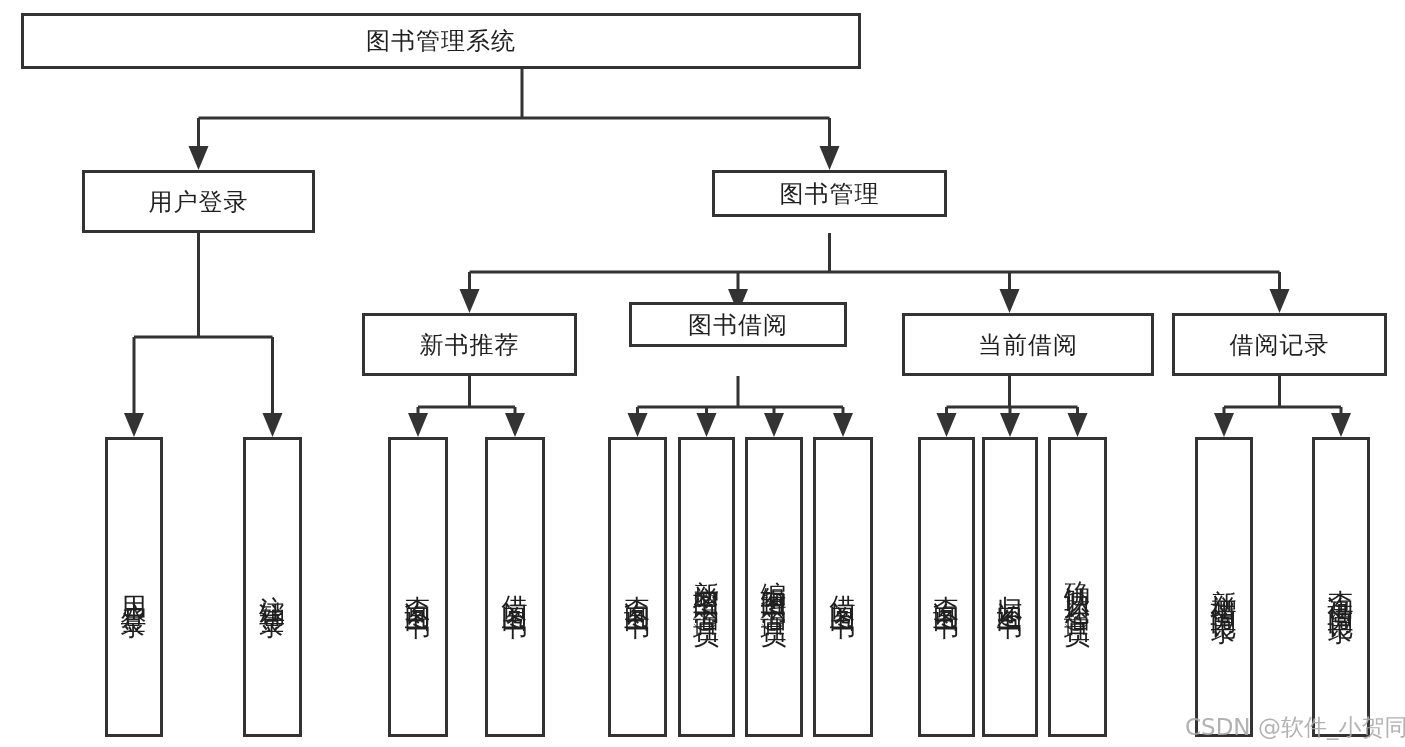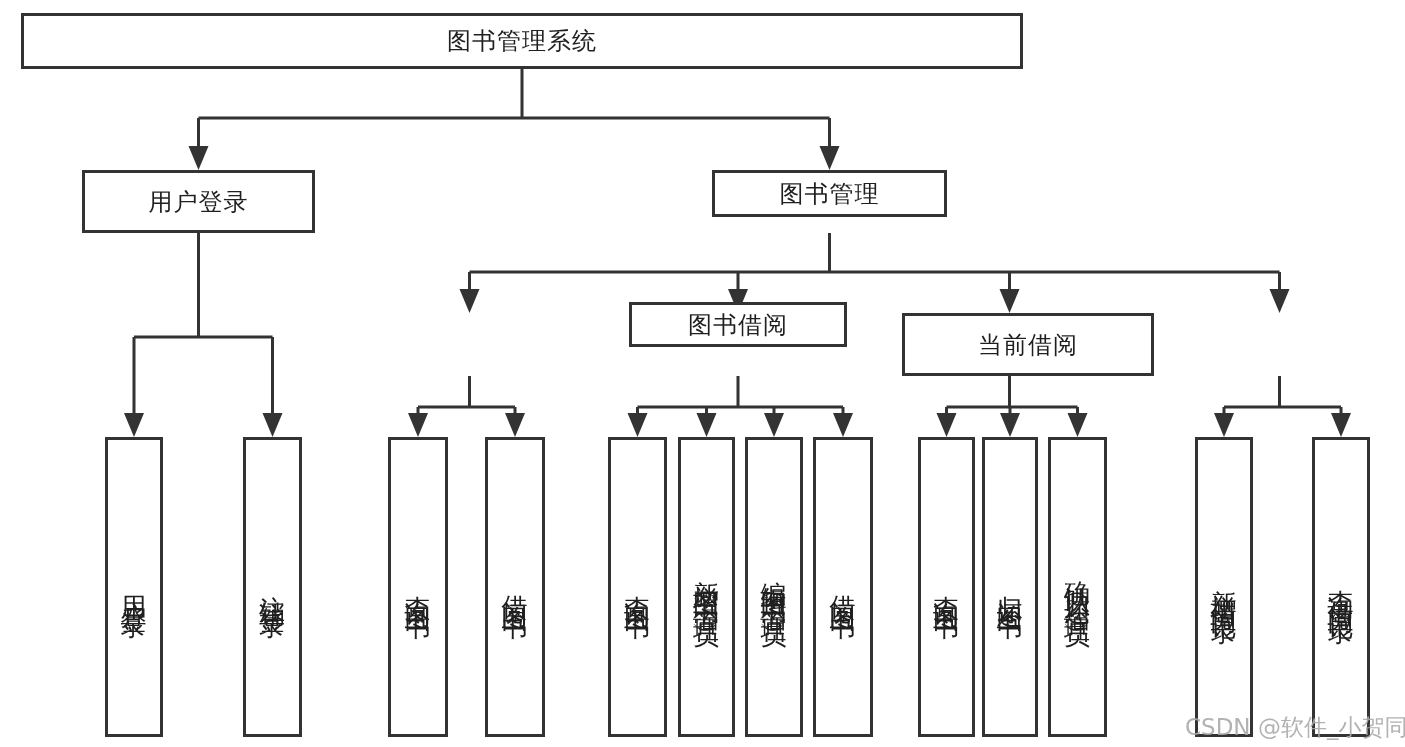"图书管理系统" div.node { width: 1002px -> 840px }
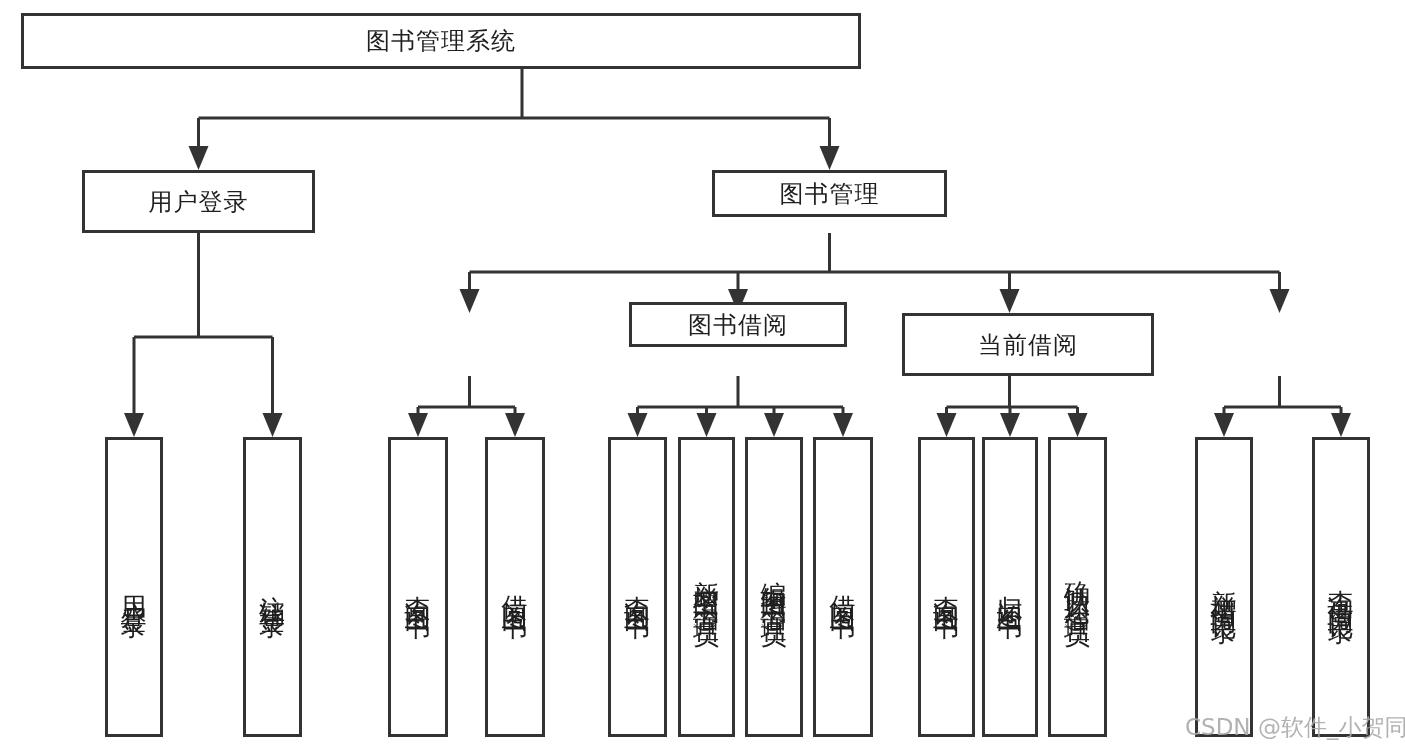"新书推荐" div.node { html: none -> <div> <span>新书推荐</span> </div> }
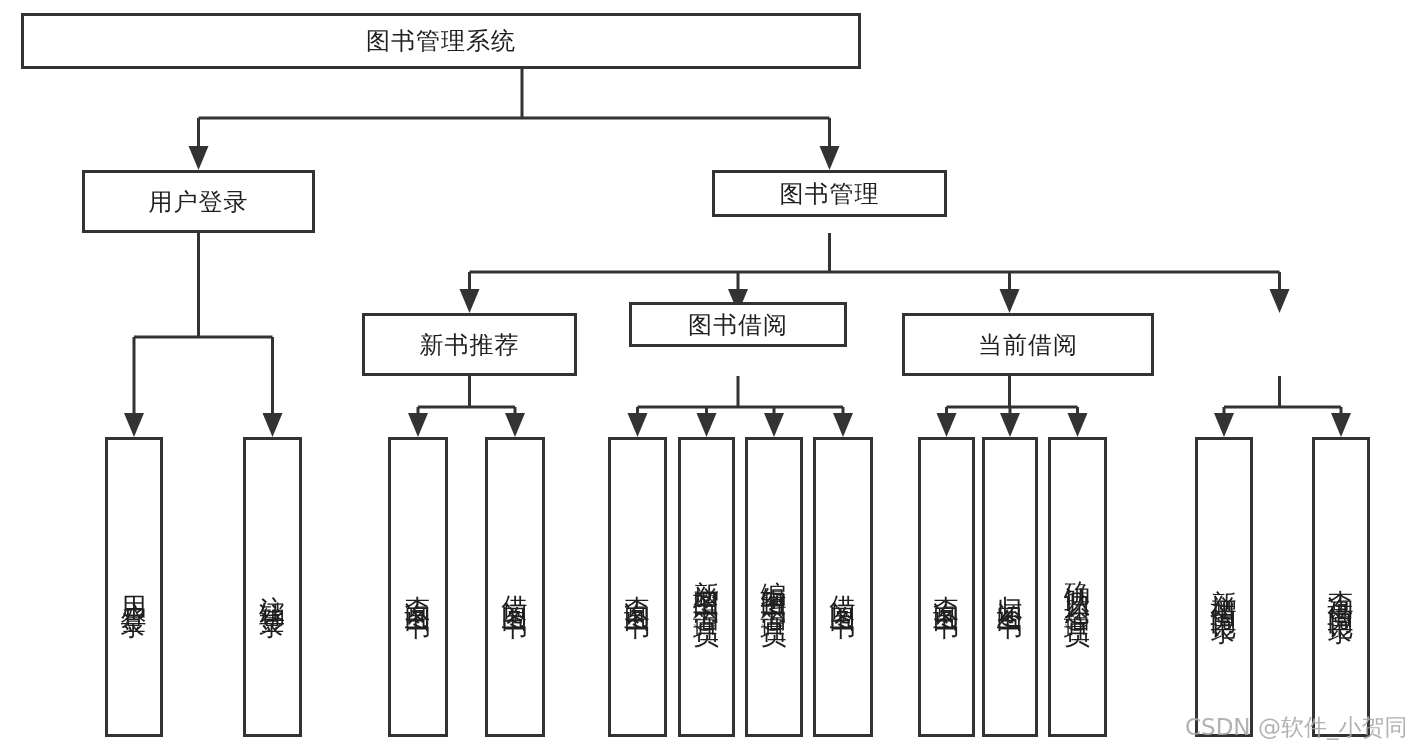"借阅记录" div.node { html: none -> <div> <span>借阅记录</span> </div> }
